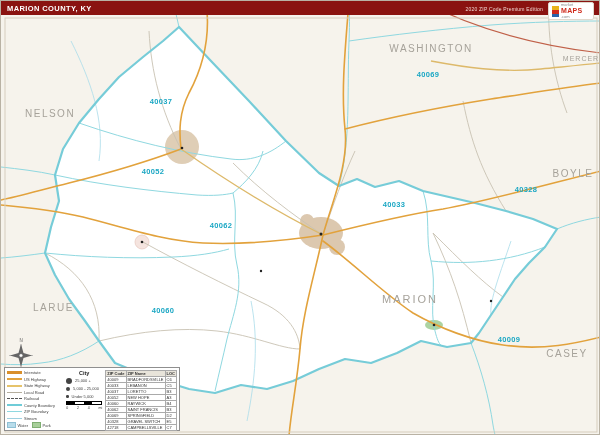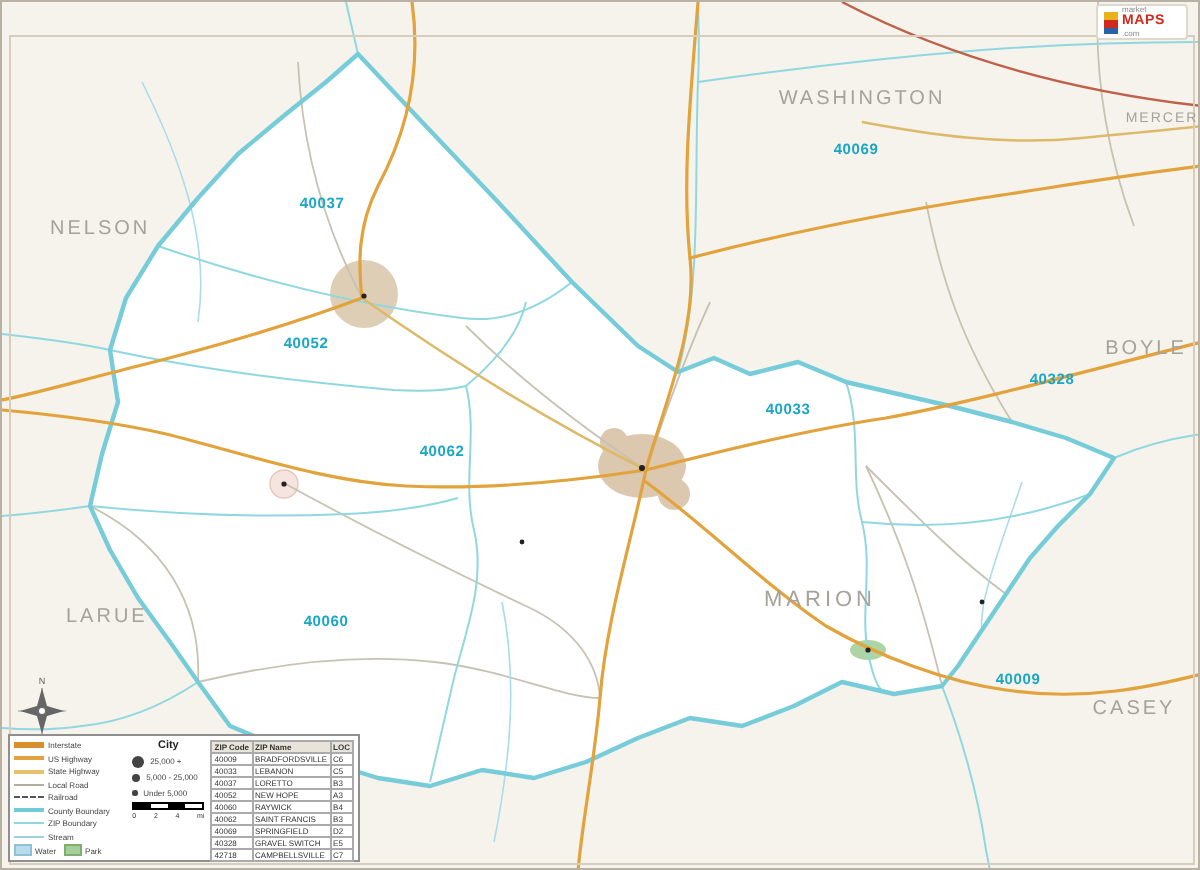"MARION COUNTY, KY" div.titlebar { html: none -> <div> <span>MARION COUNTY, KY</span> <span>2020 ZIP Code Premium Edition</span> </div> }
